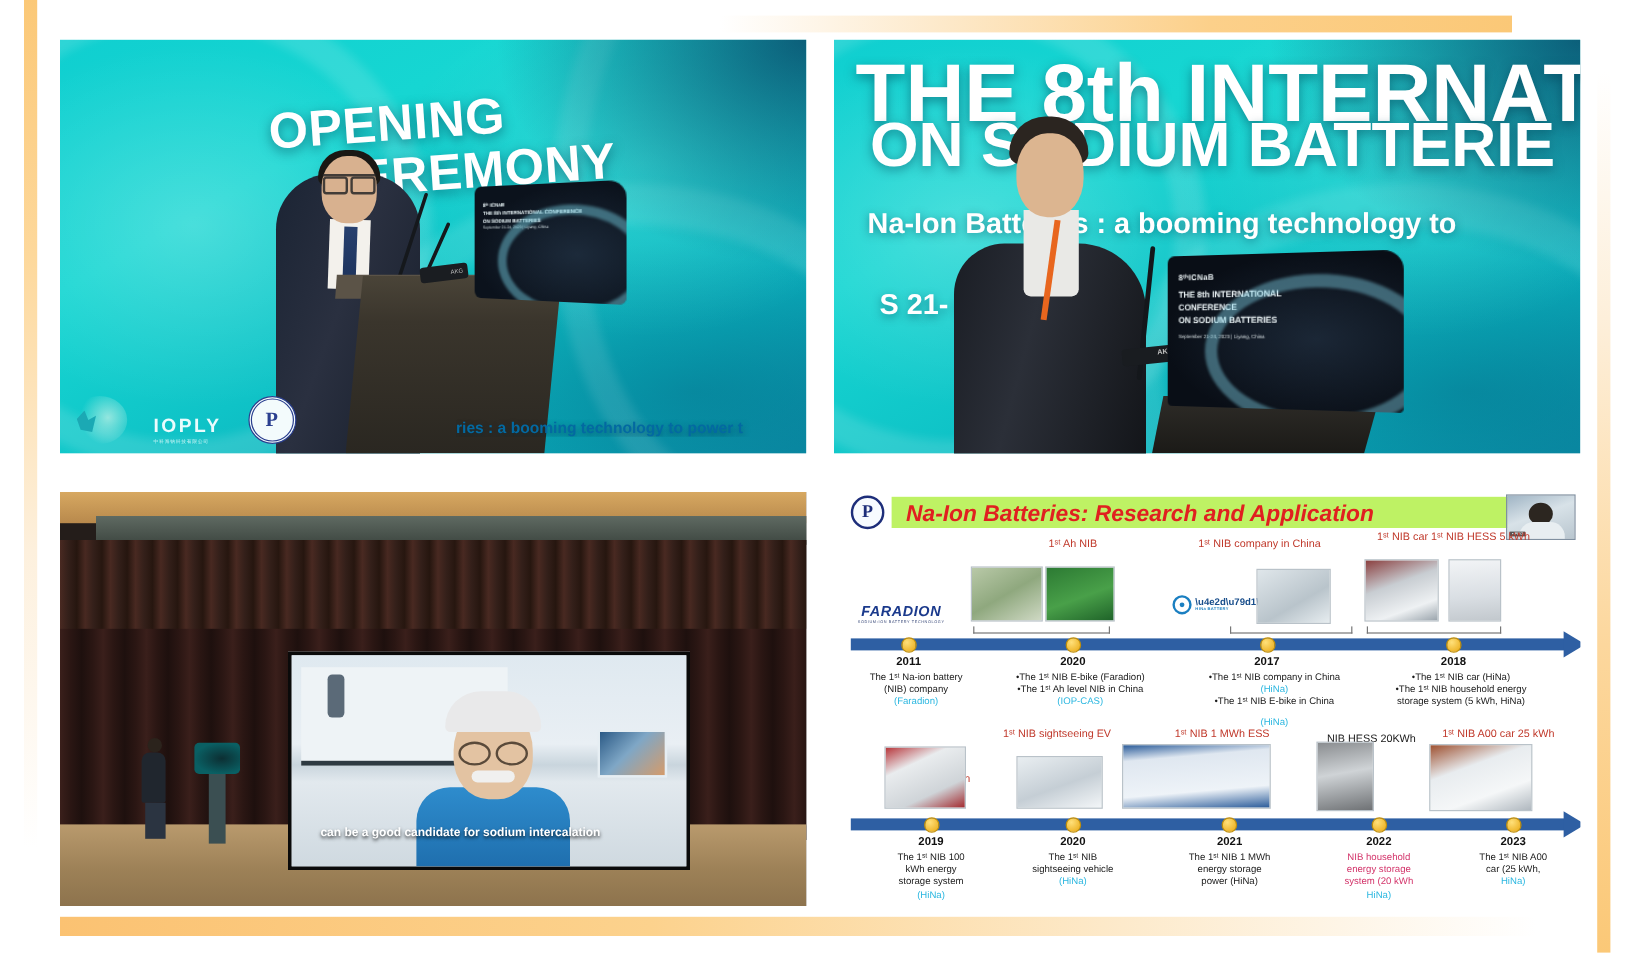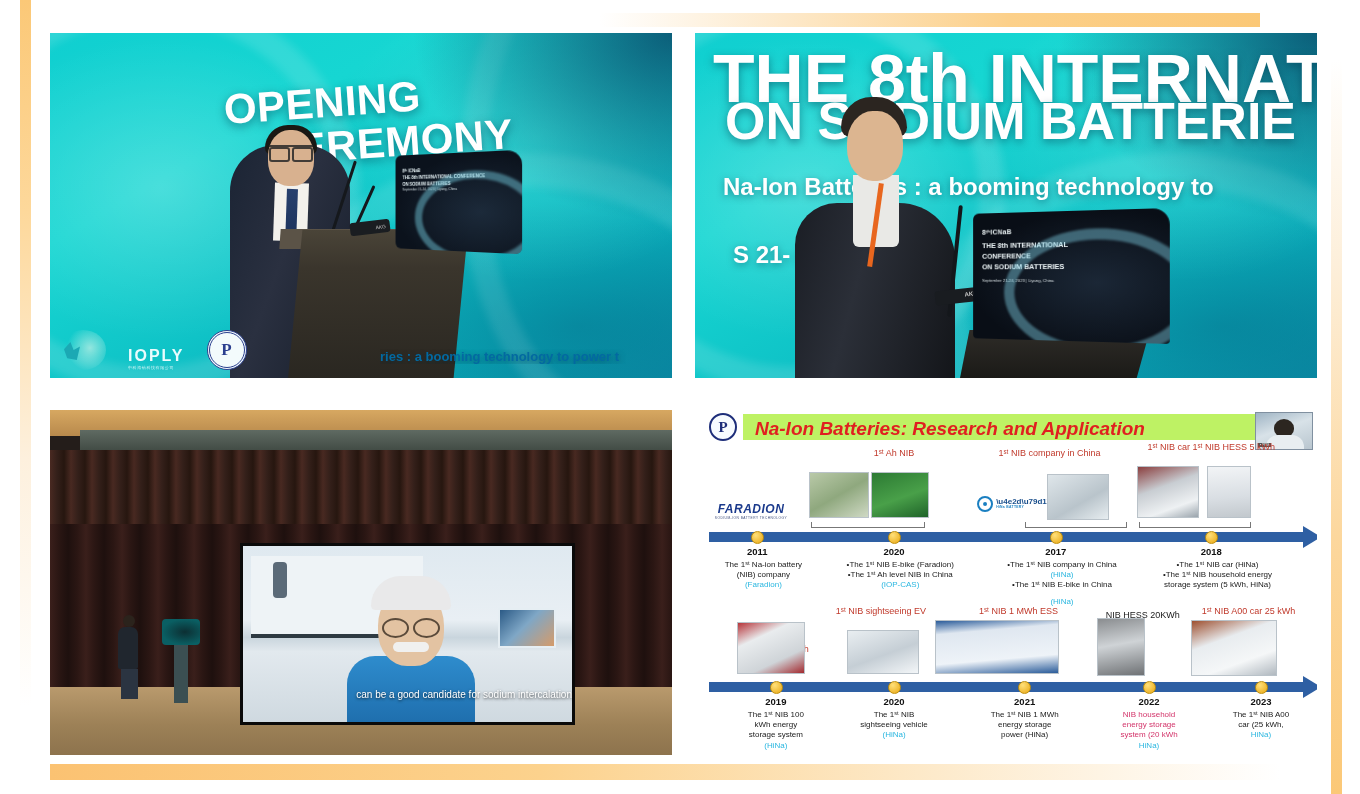"can be a good candidate" .caption { font-weight: 400 -> 700; padding-left: none -> 24px; text-align: right -> left }
